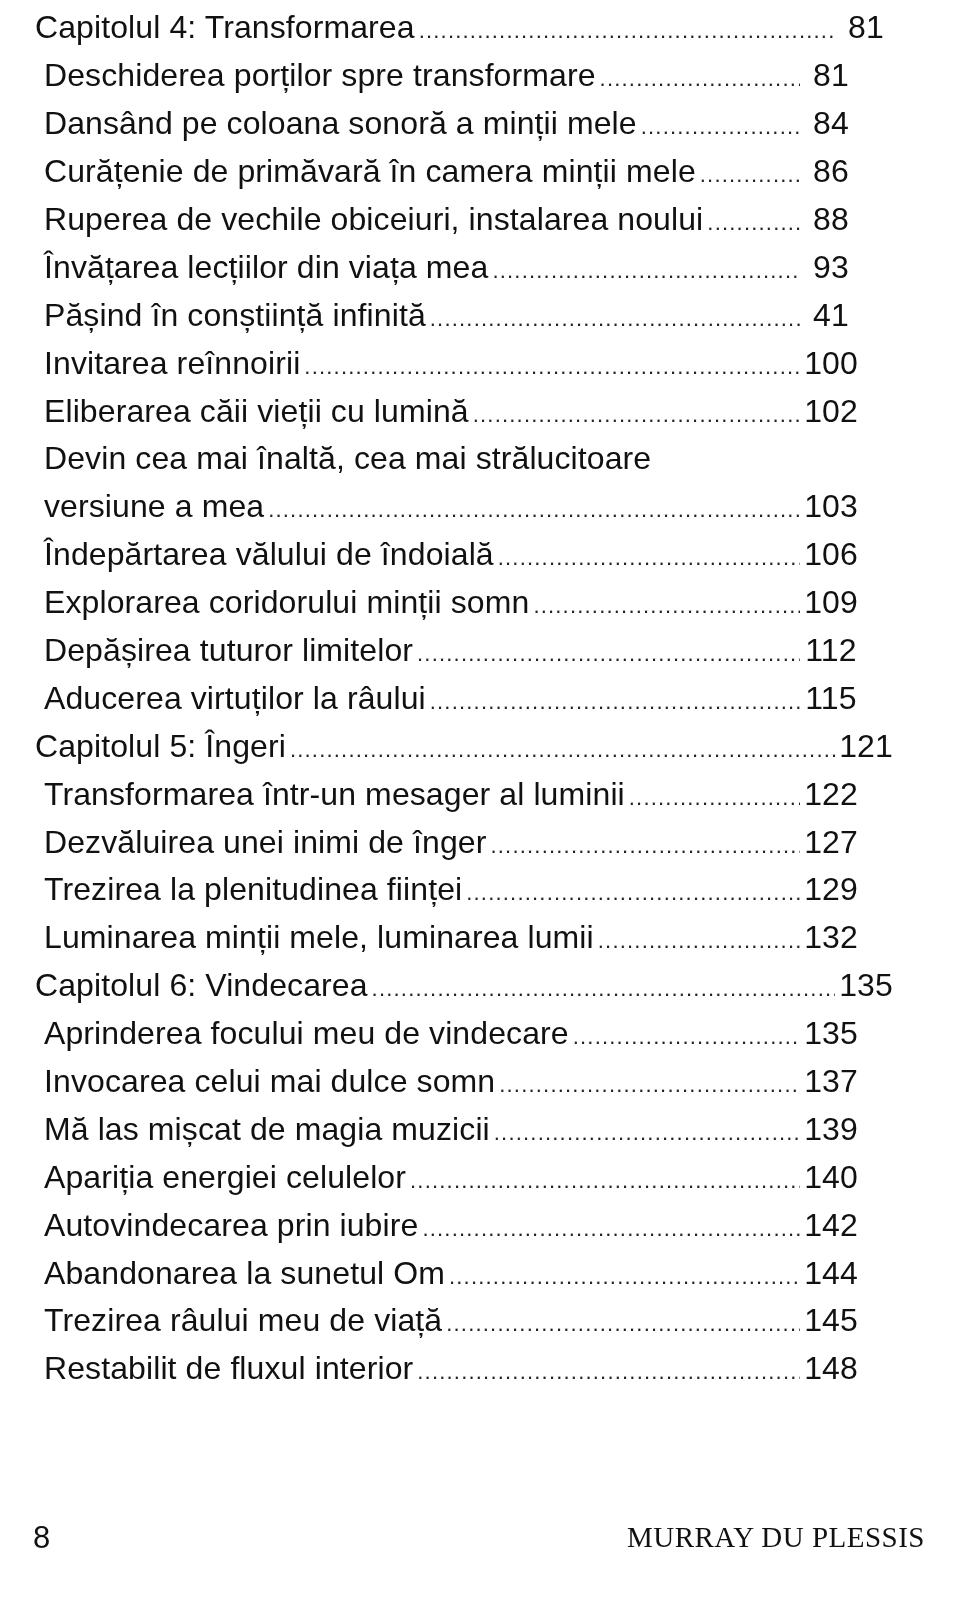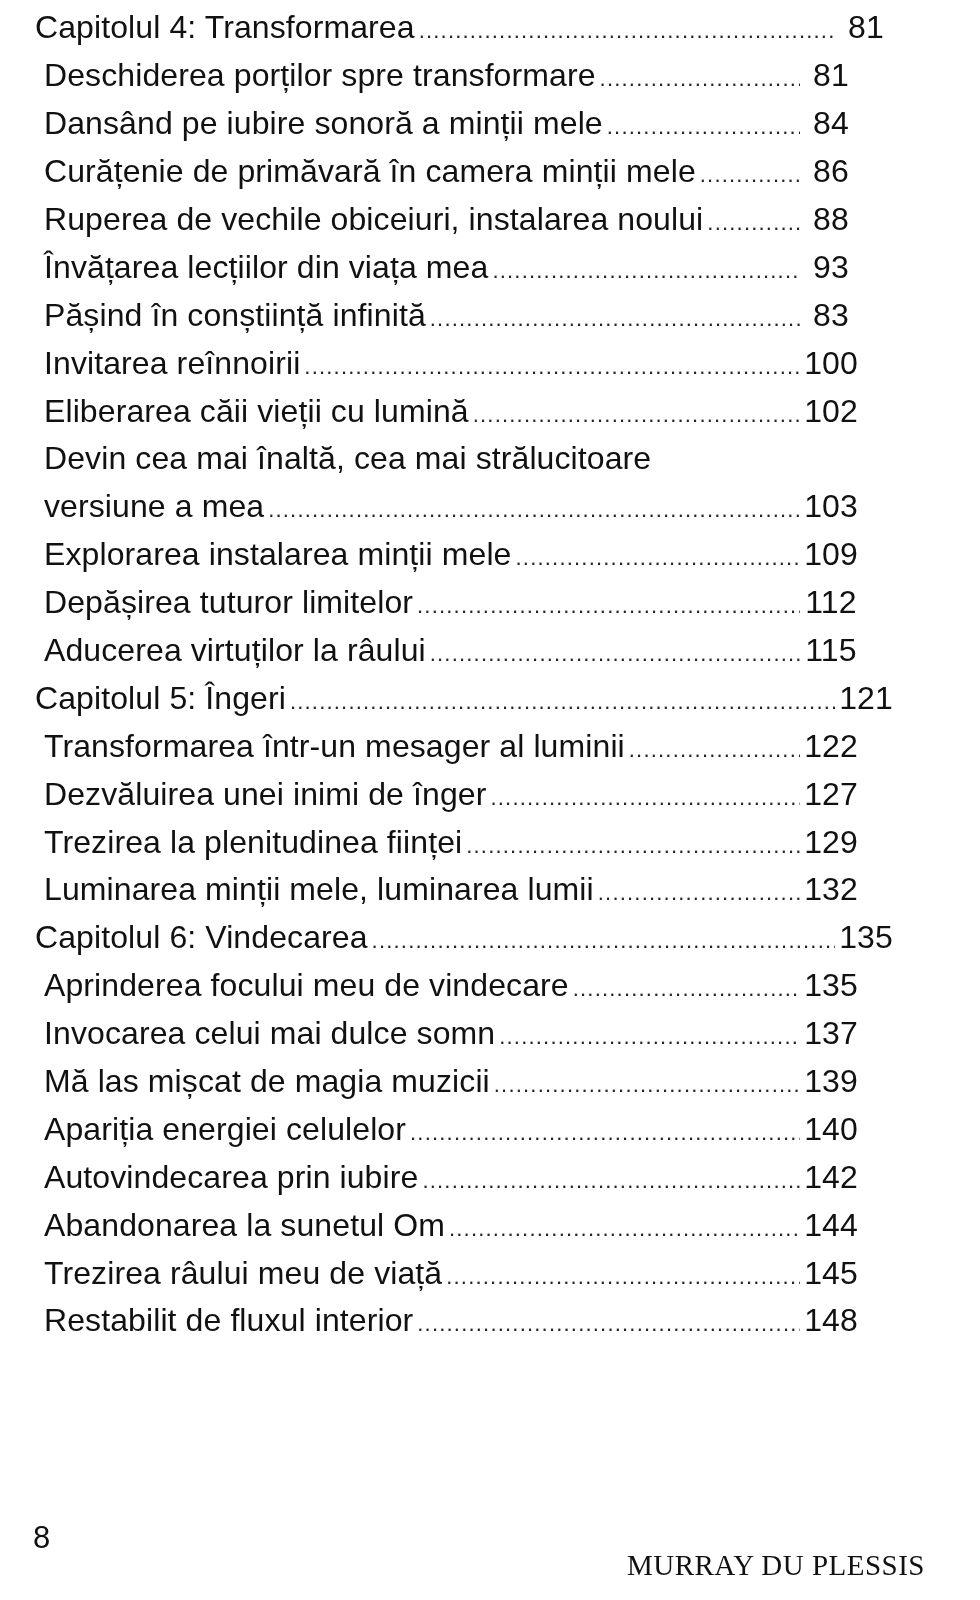"Dansând pe iubire sonoră a" span.title { text: iubire -> coloana }
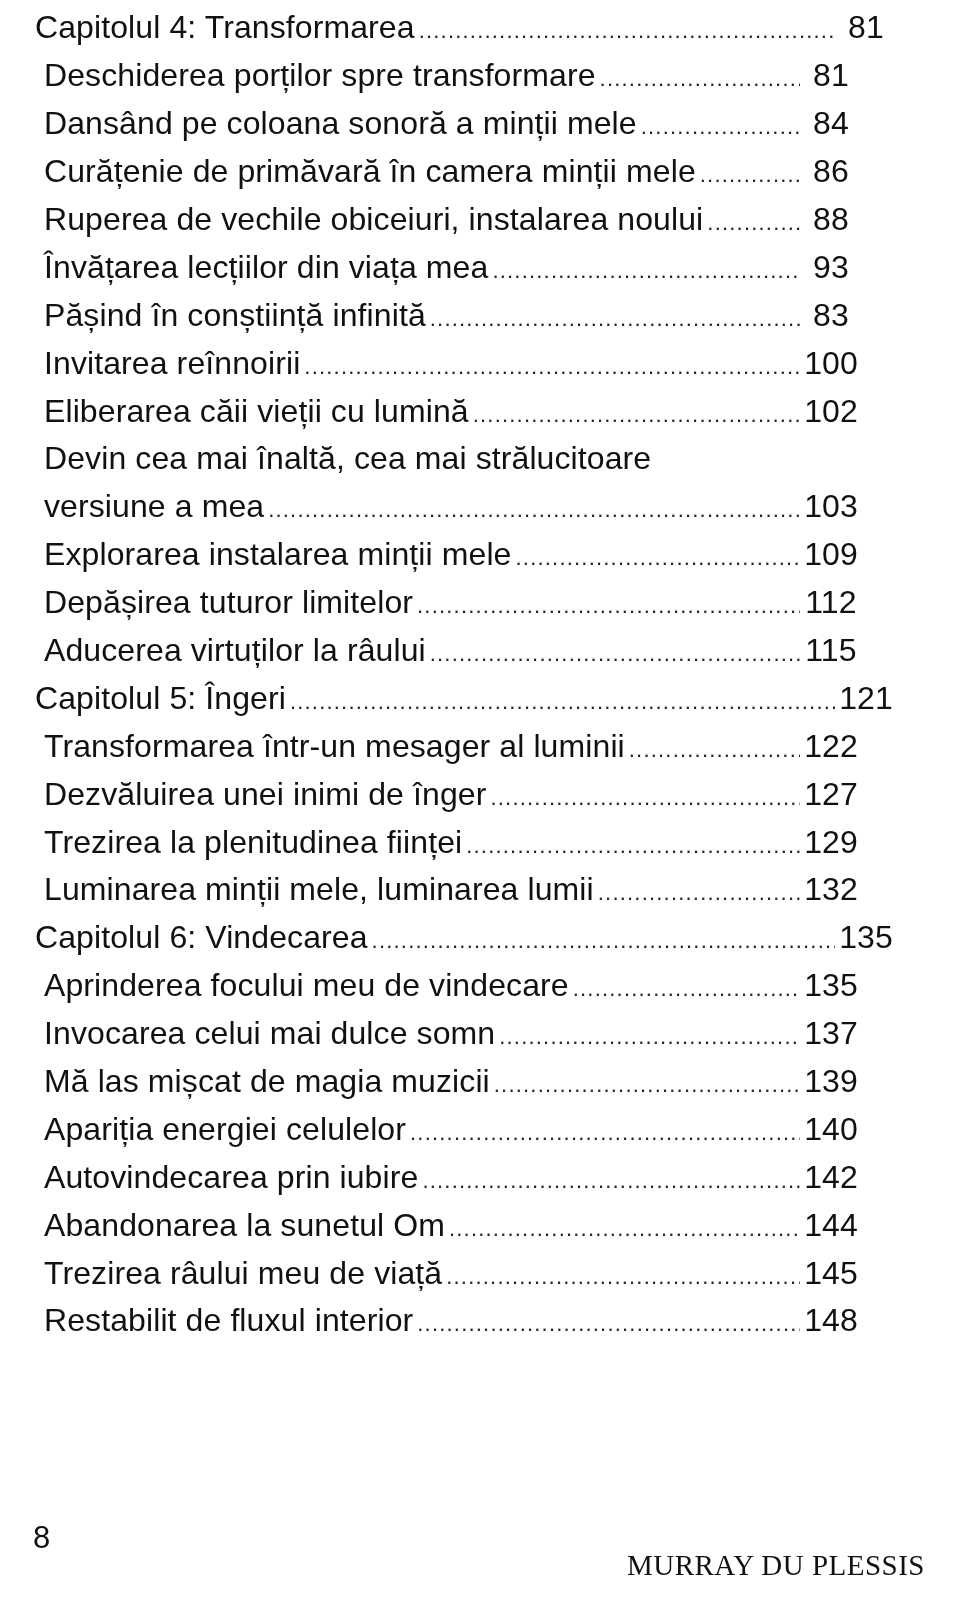"83" span.page { text: 83 -> 41 }
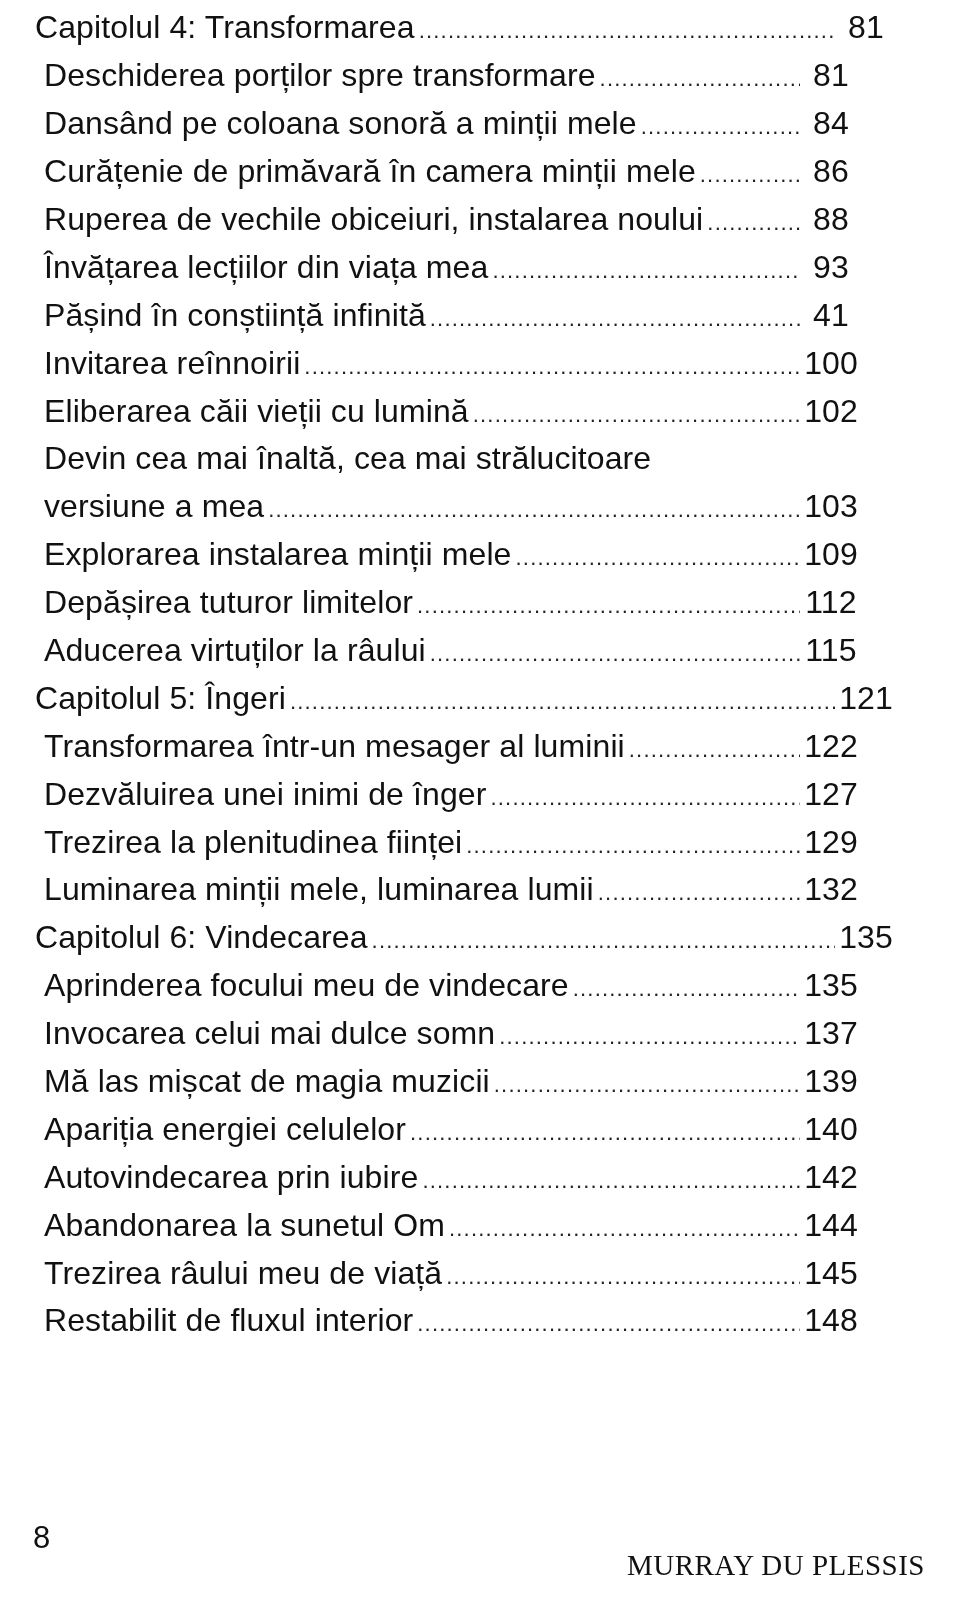"Îndepărtarea vălului de îndoială" div.toc-row { html: none -> <div> <div> <span>Îndepărtarea vălului de îndoială</span> <span></span> <span>106</span> </div> </div> }
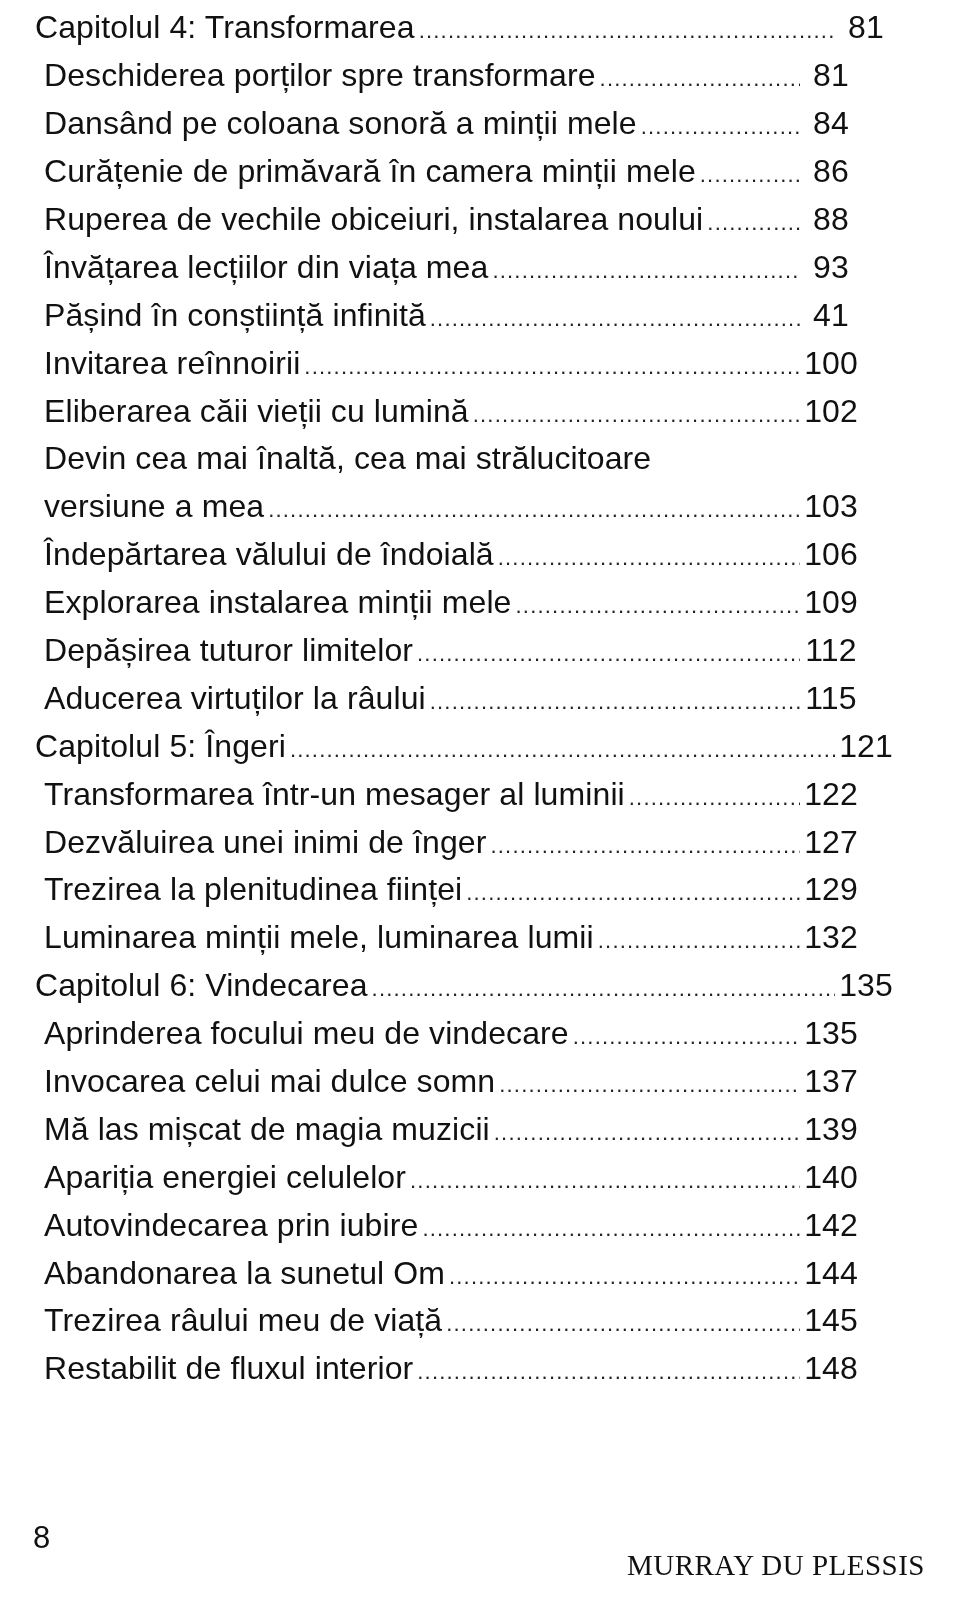"Explorarea instalarea minții mele" span.title { text: instalarea minții mele -> coridorului minții somn }
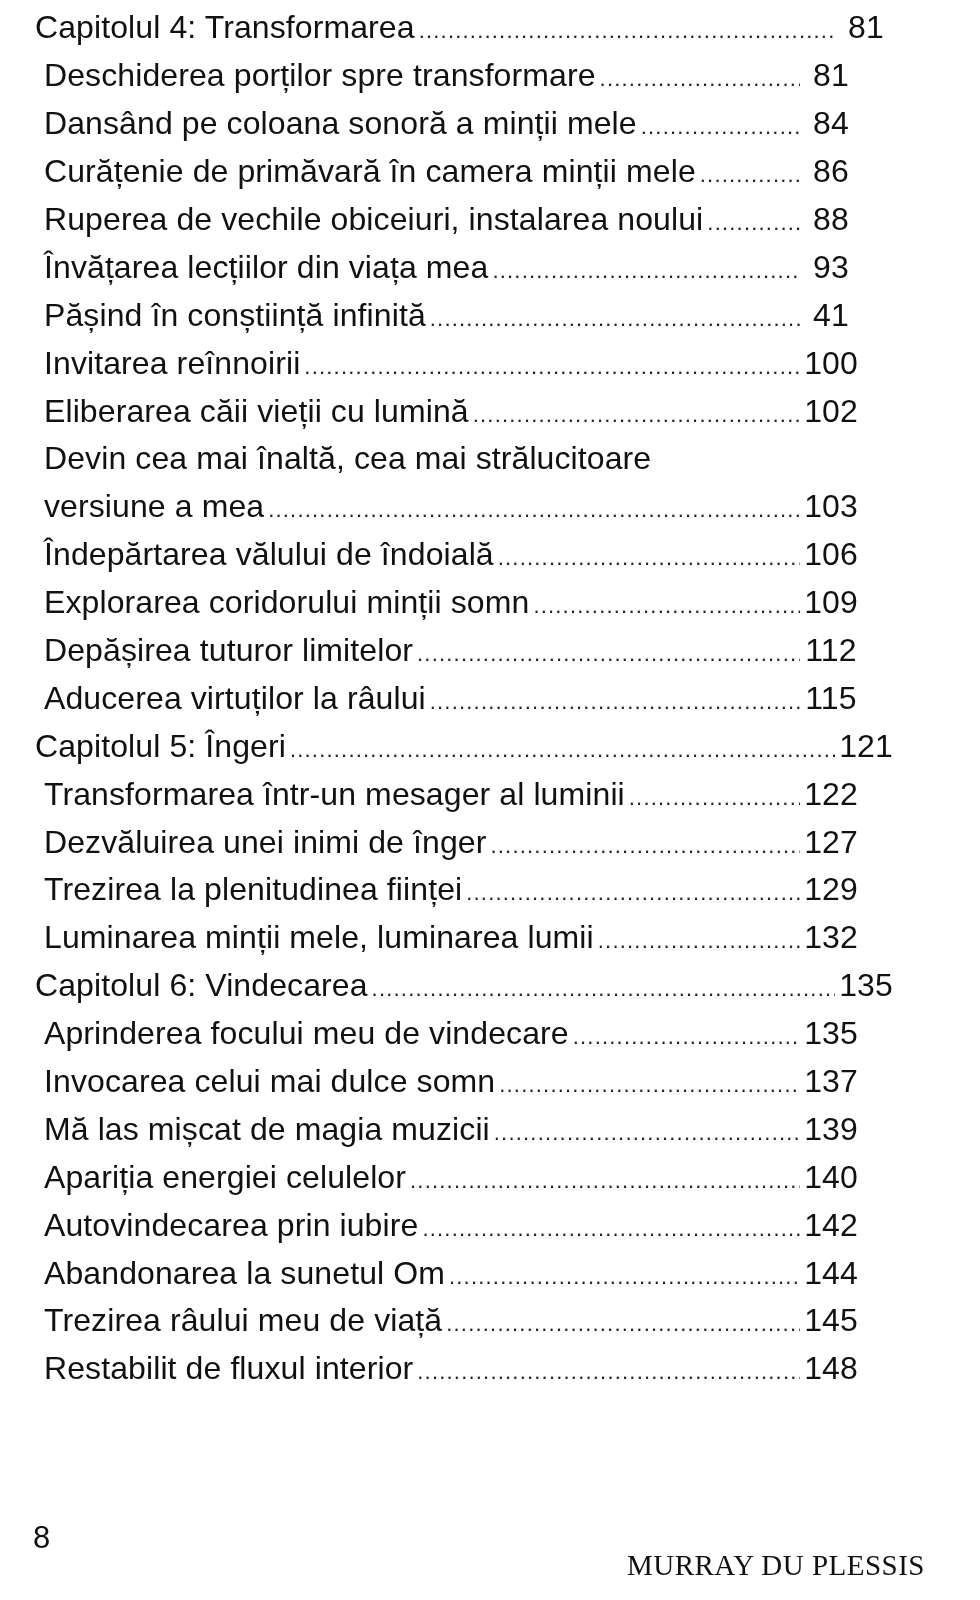"MURRAY DU PLESSIS" .footer-author { margin-top: 28px -> none }
